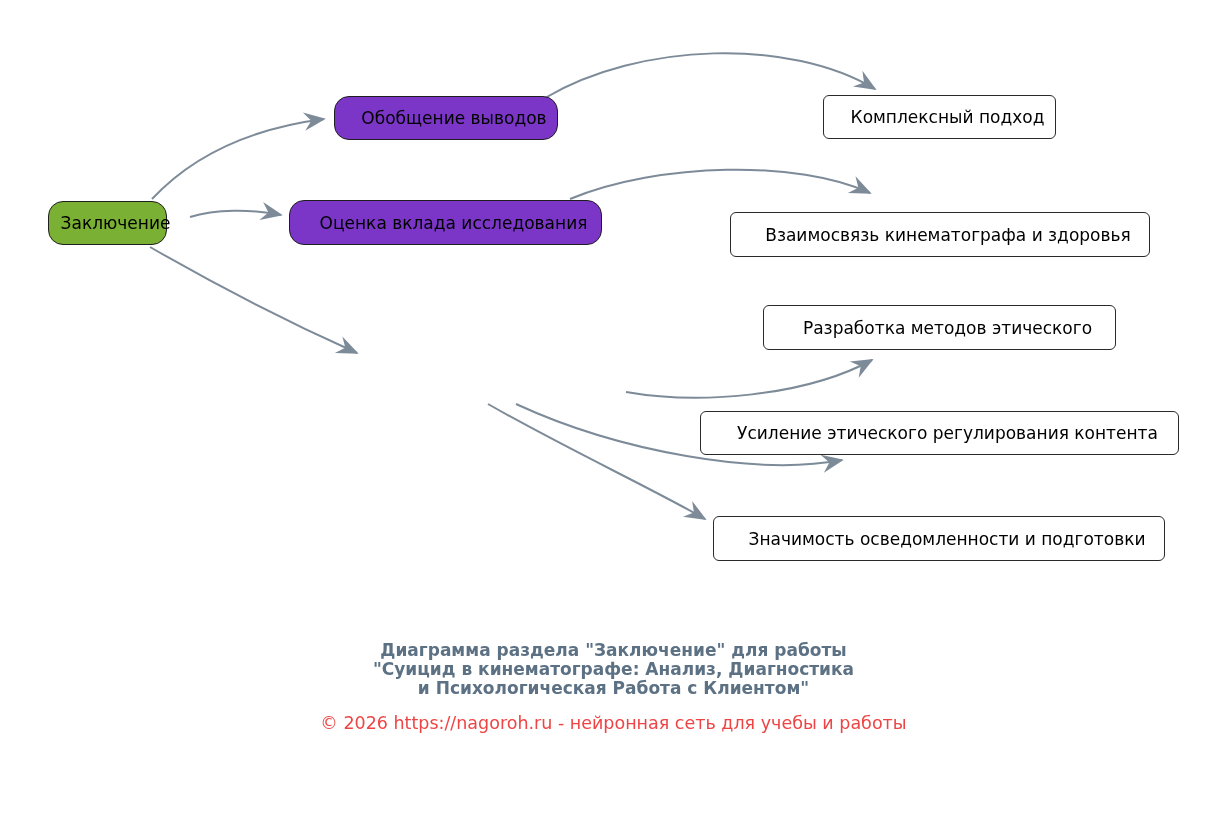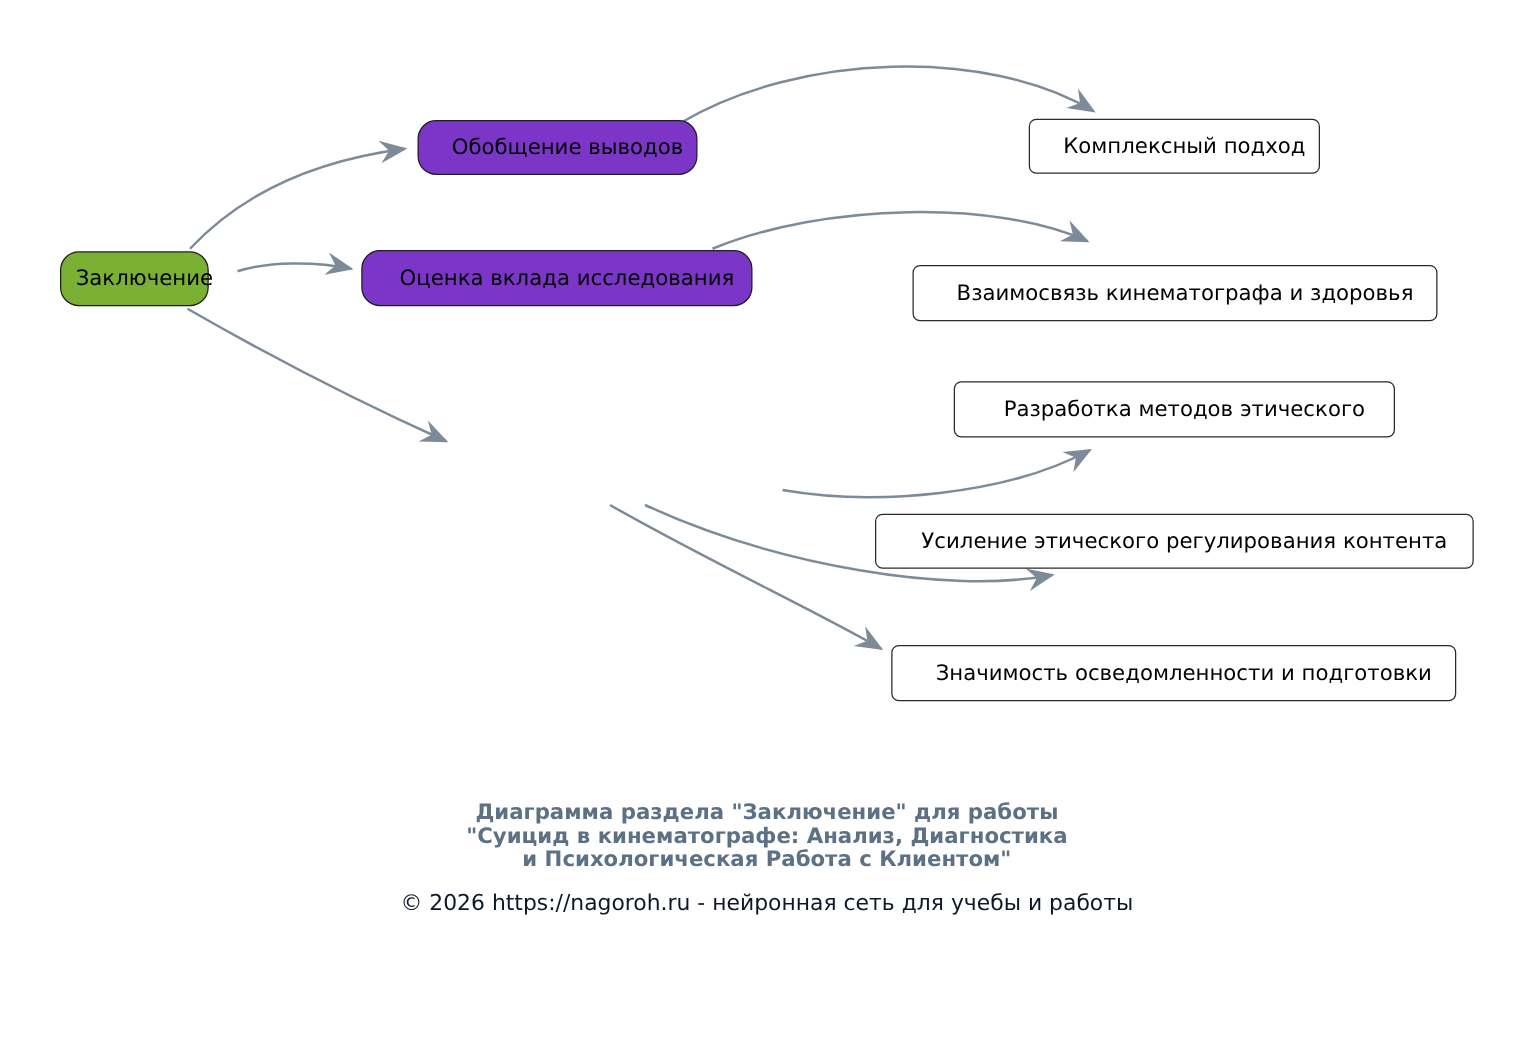"© 2026 https://nagoroh.ru - нейронная" .footer-copy { color: #0f172a -> #ef4444 }
